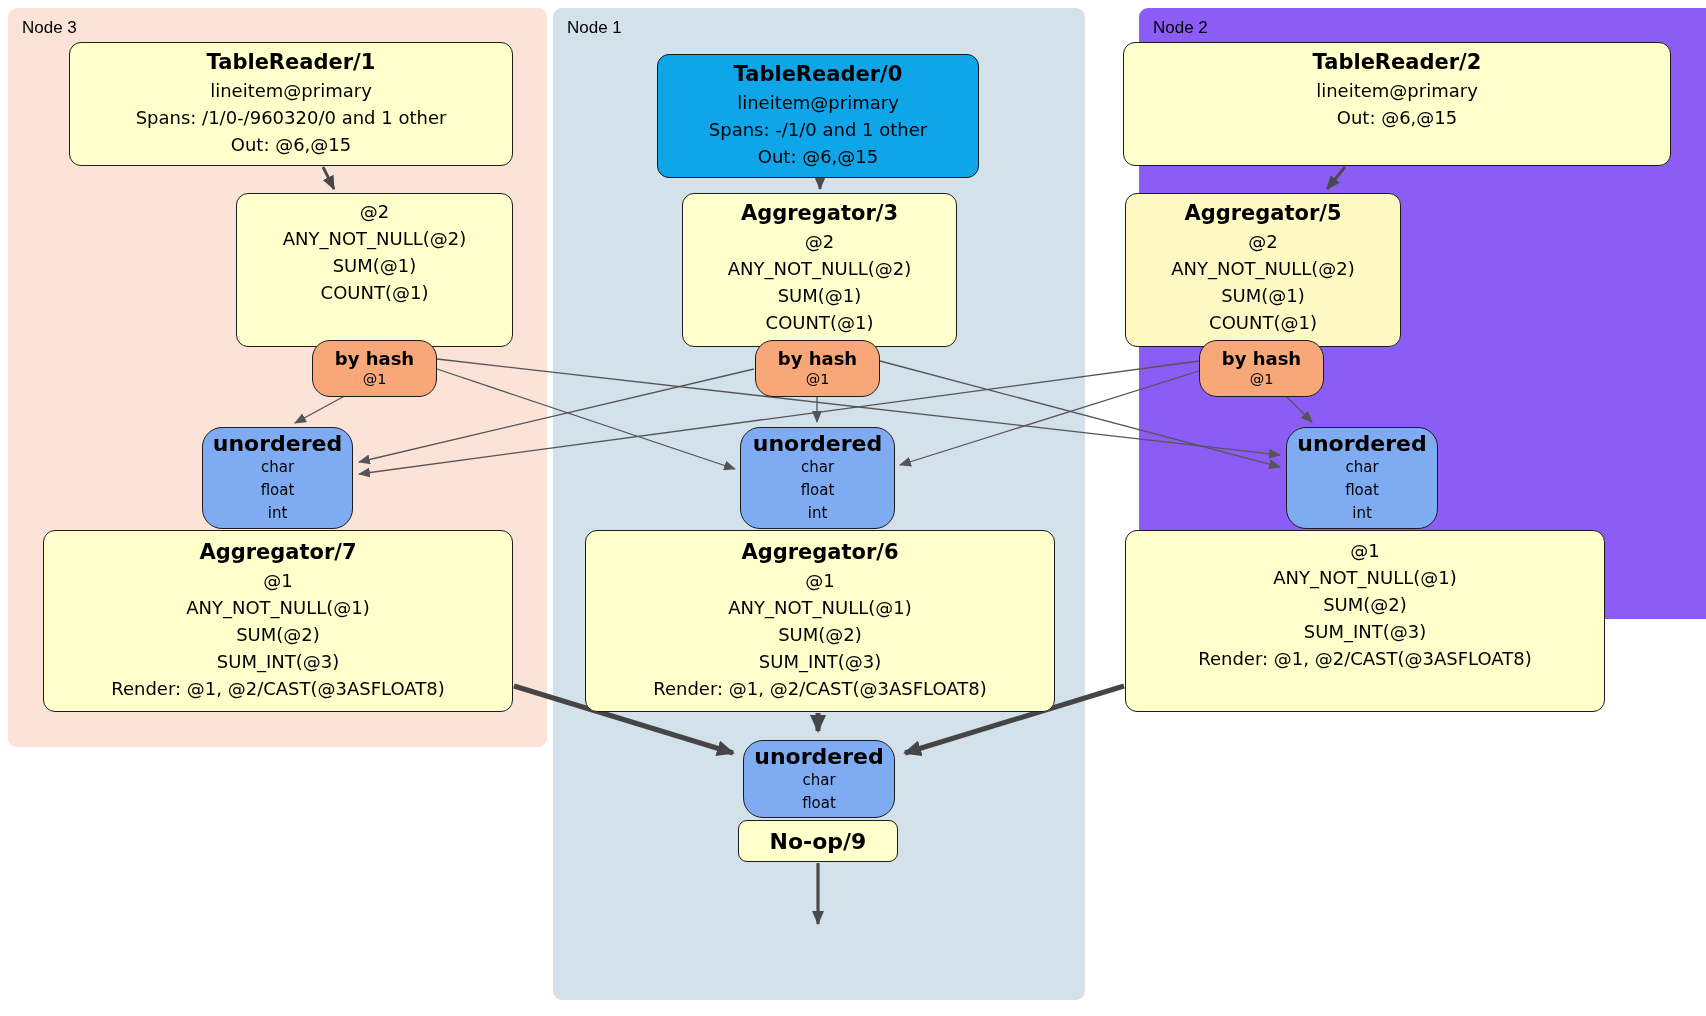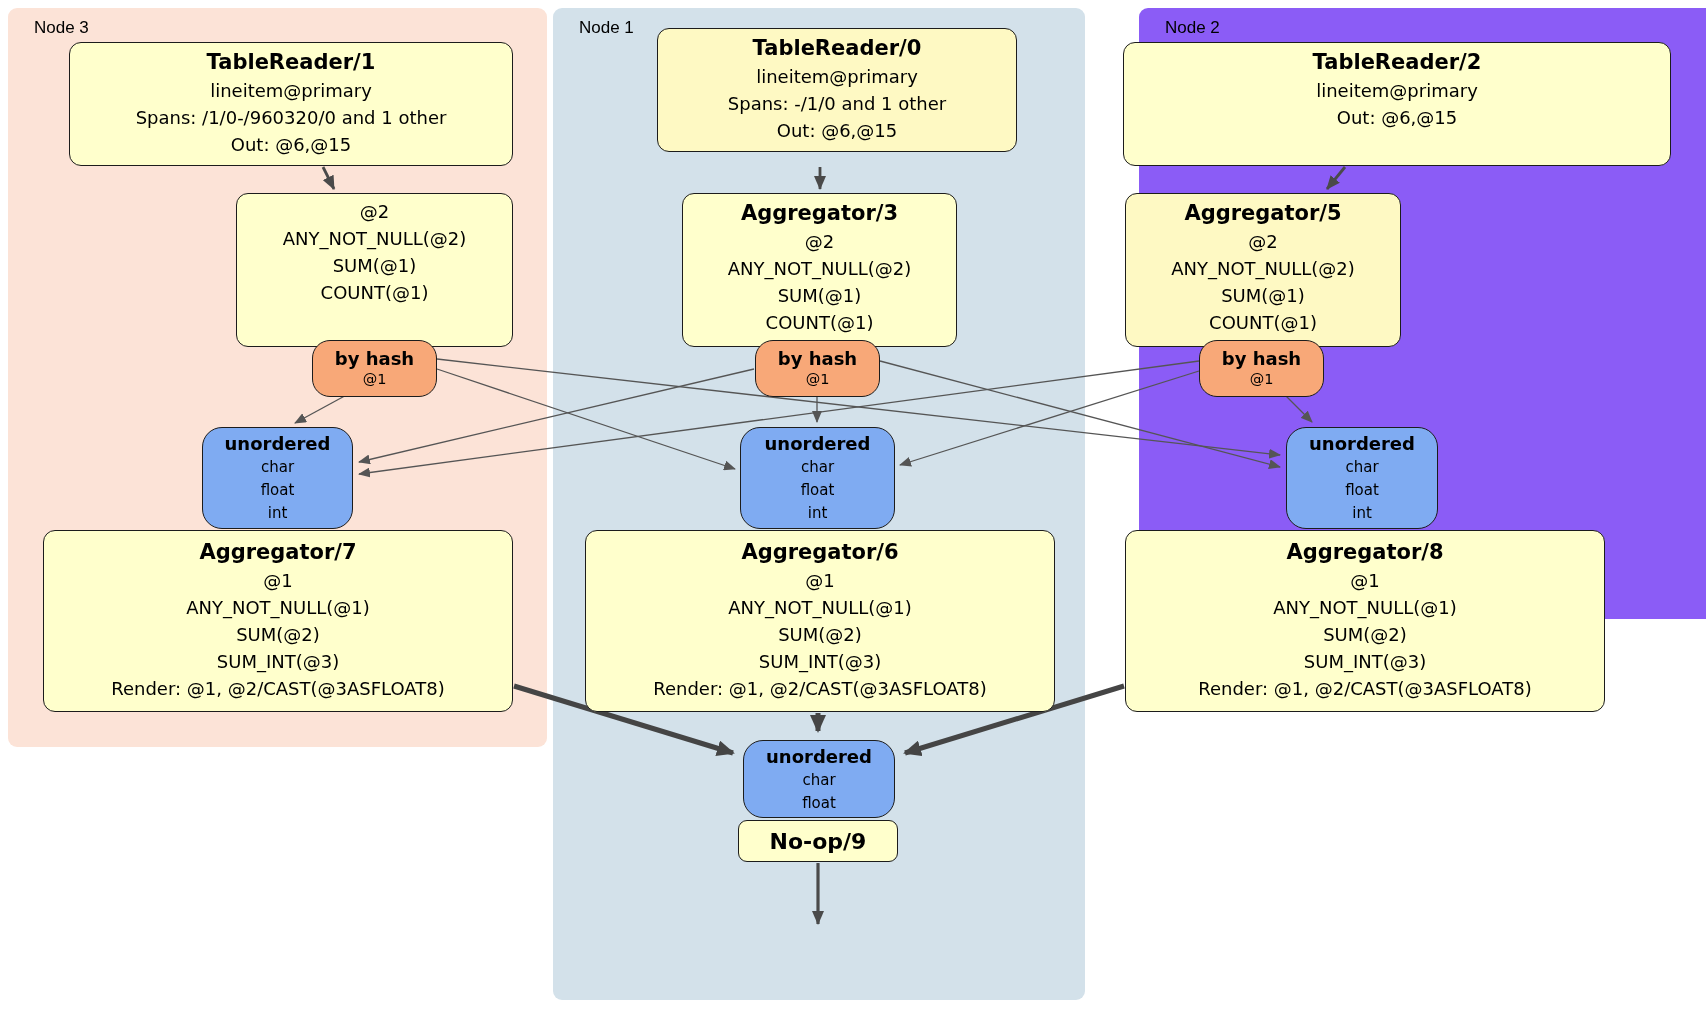"Node 3" .panel-label { left: 26px -> 14px }
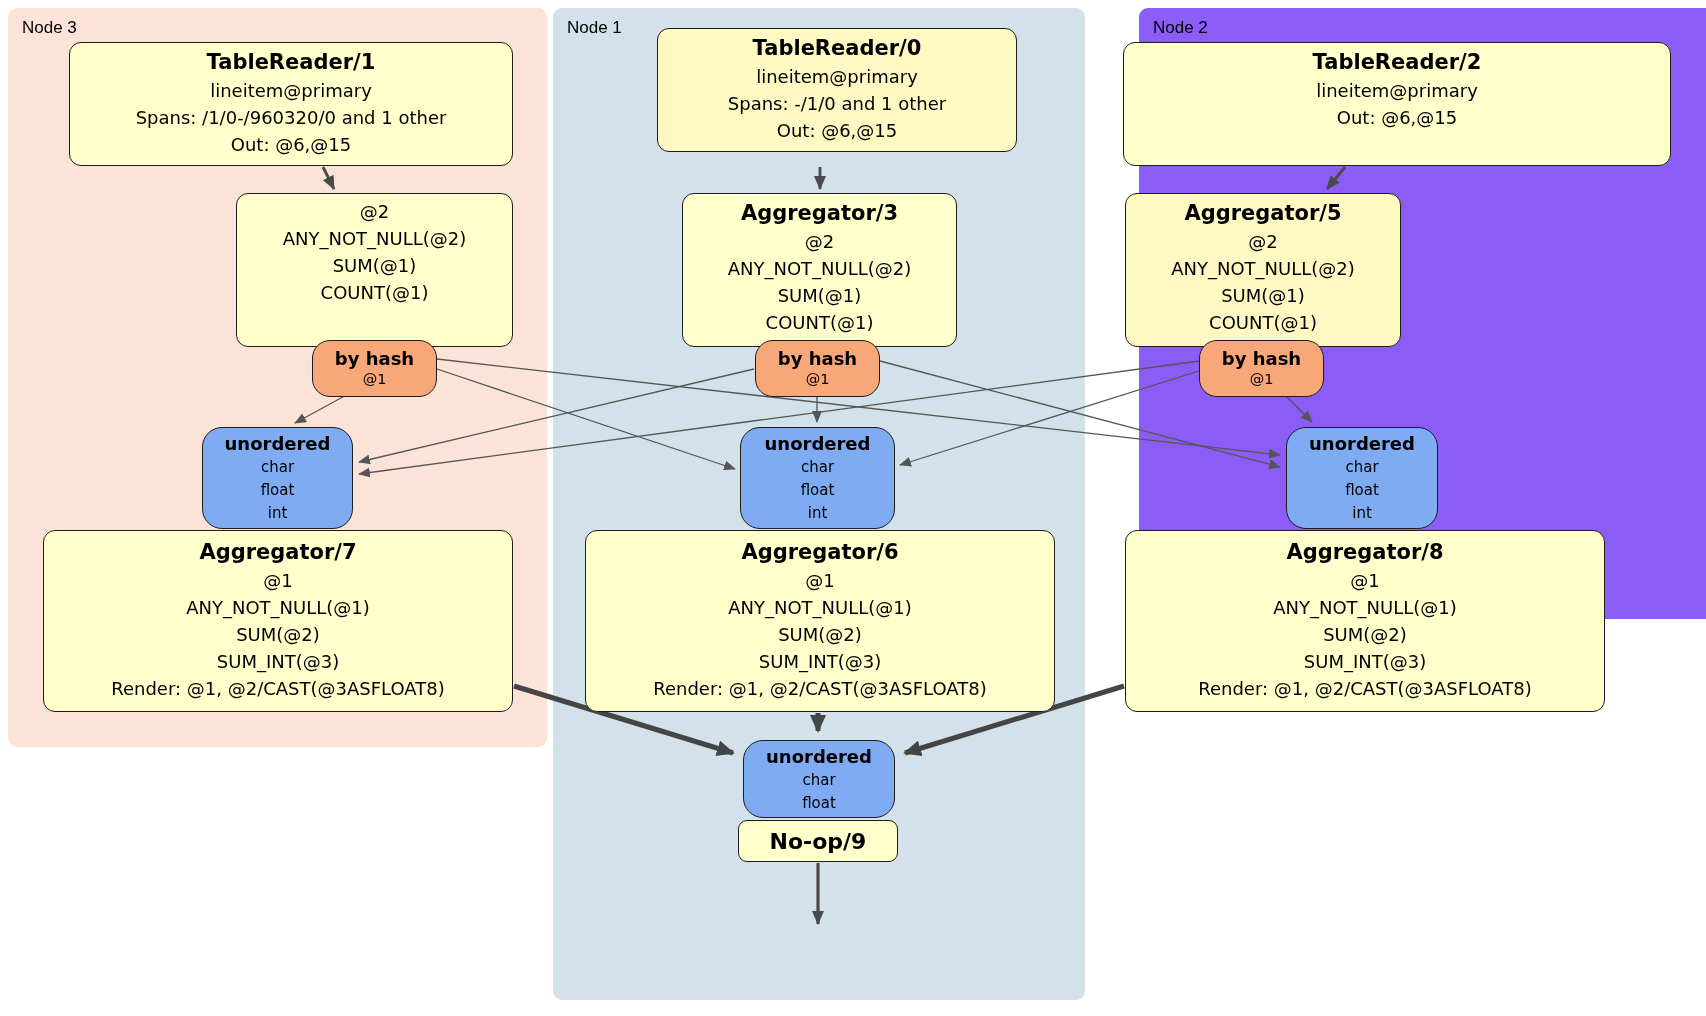"TableReader/0" div.box { background-color: #fef9c3 -> #0ea5e9; top: 28px -> 54px; width: 360px -> 322px }
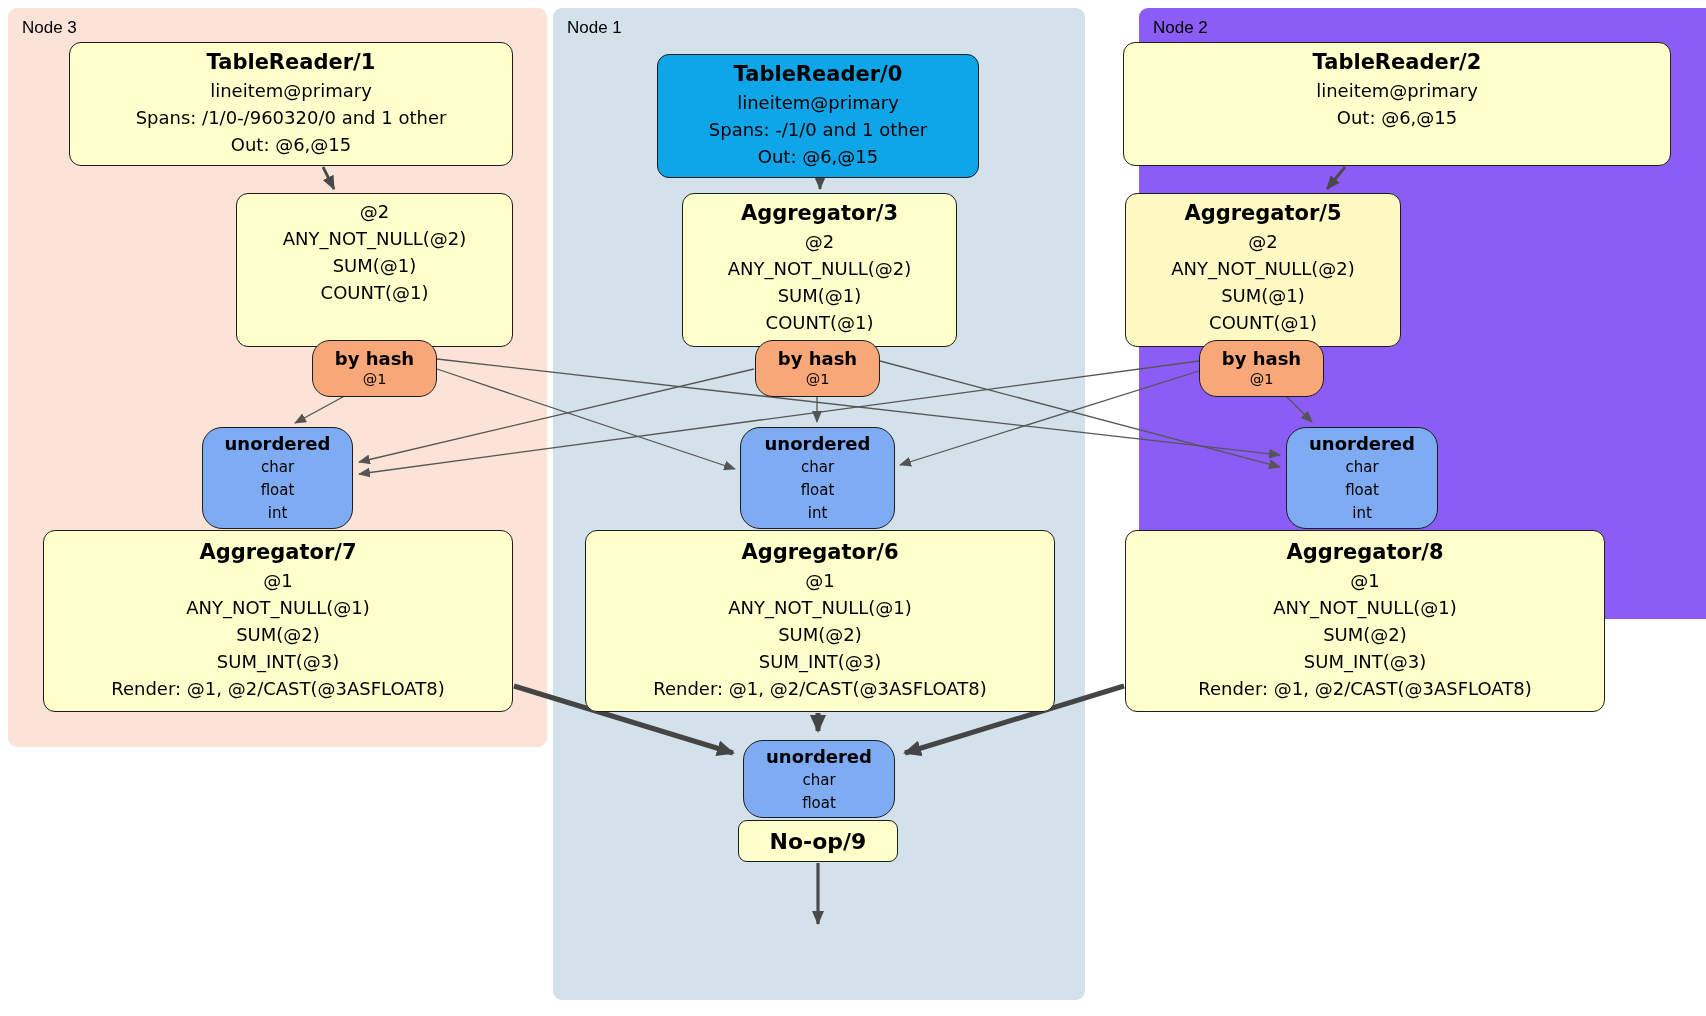"unordered" .sync .t { font-size: 18px -> 22px }
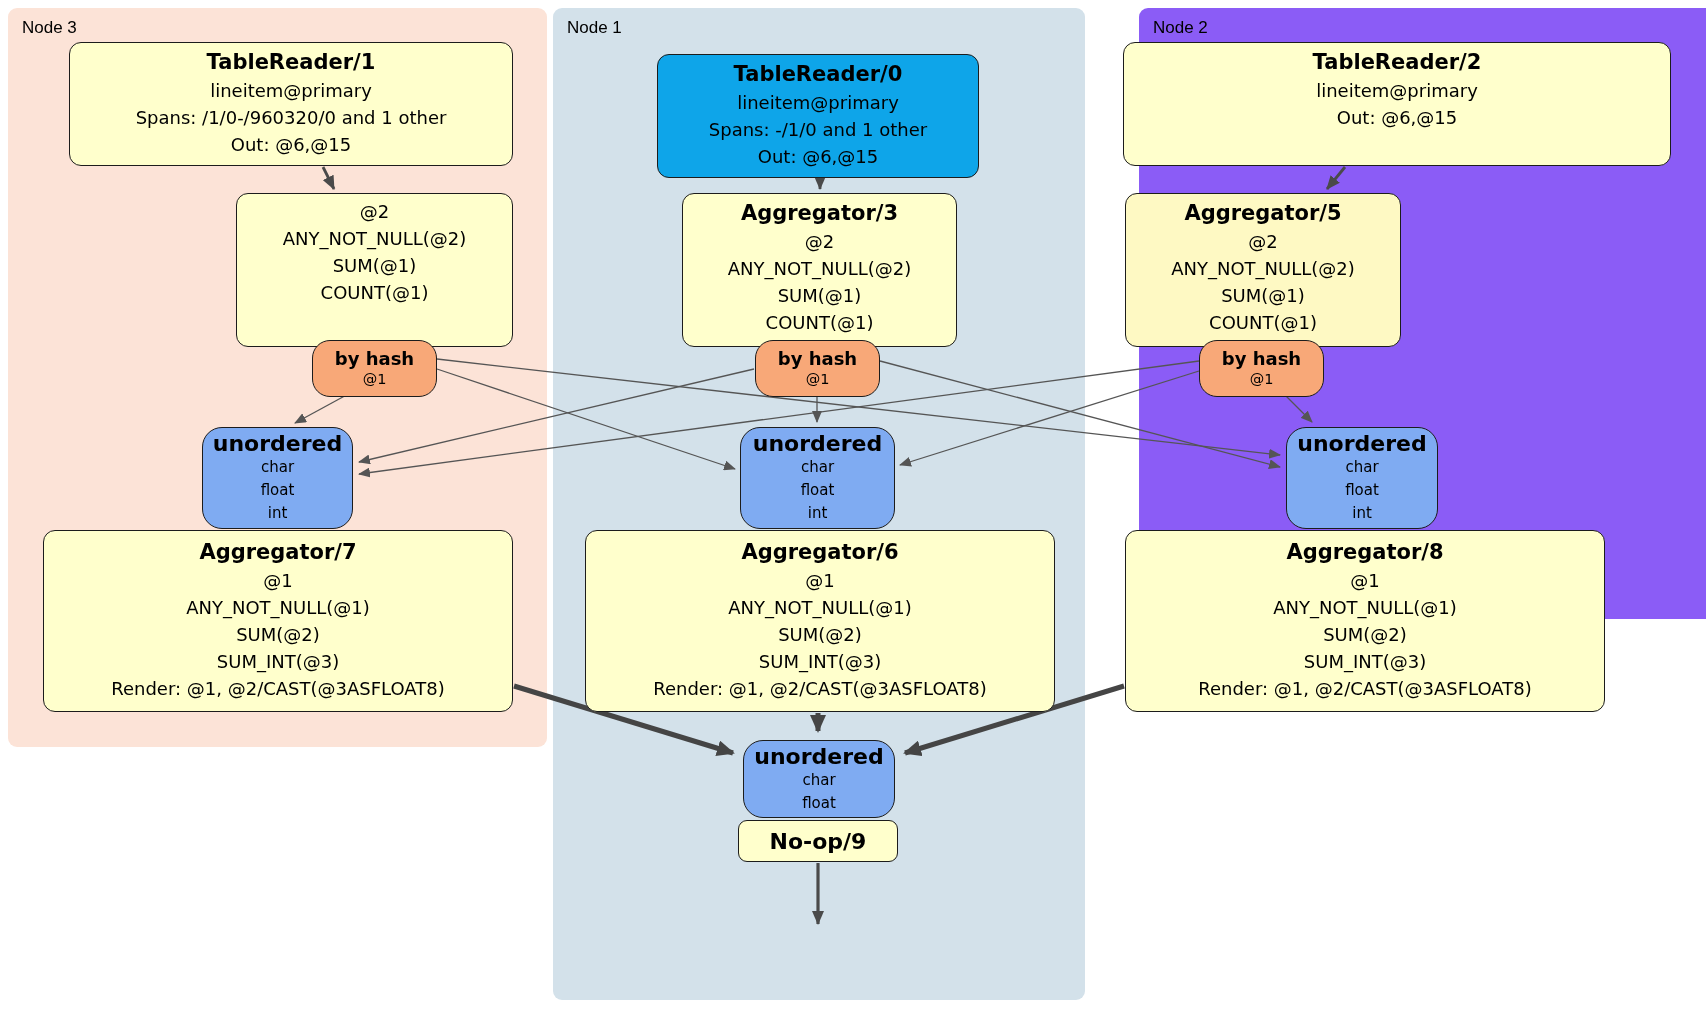"Aggregator/8" div.t { html: <div>Aggregator/8</div> -> none }
